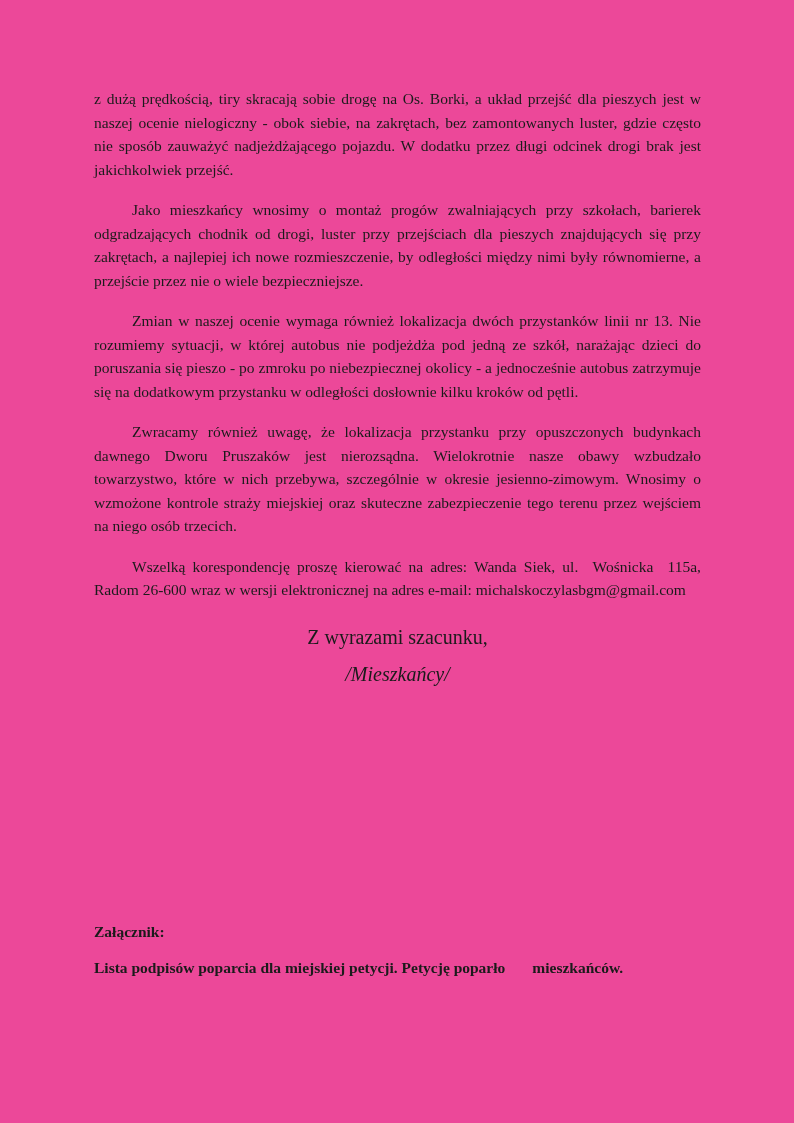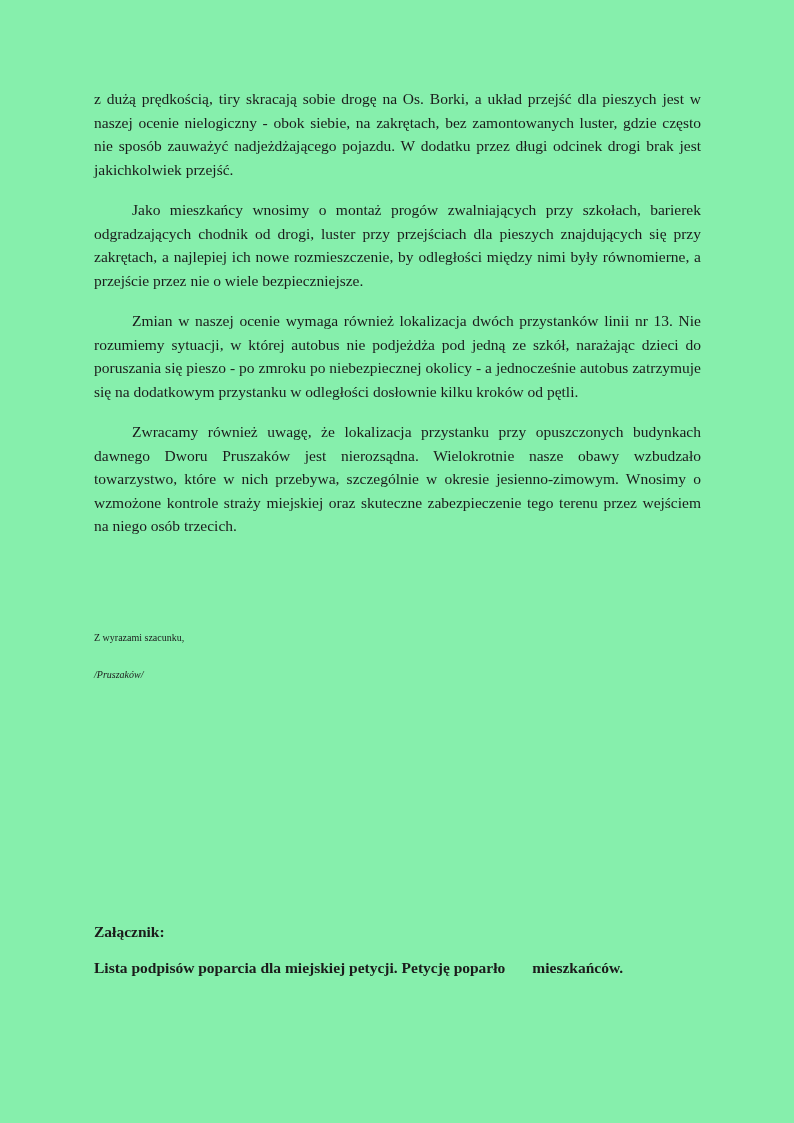"z dużą prędkością, tiry skracają" .page { background: #86efac -> #ec4899 }
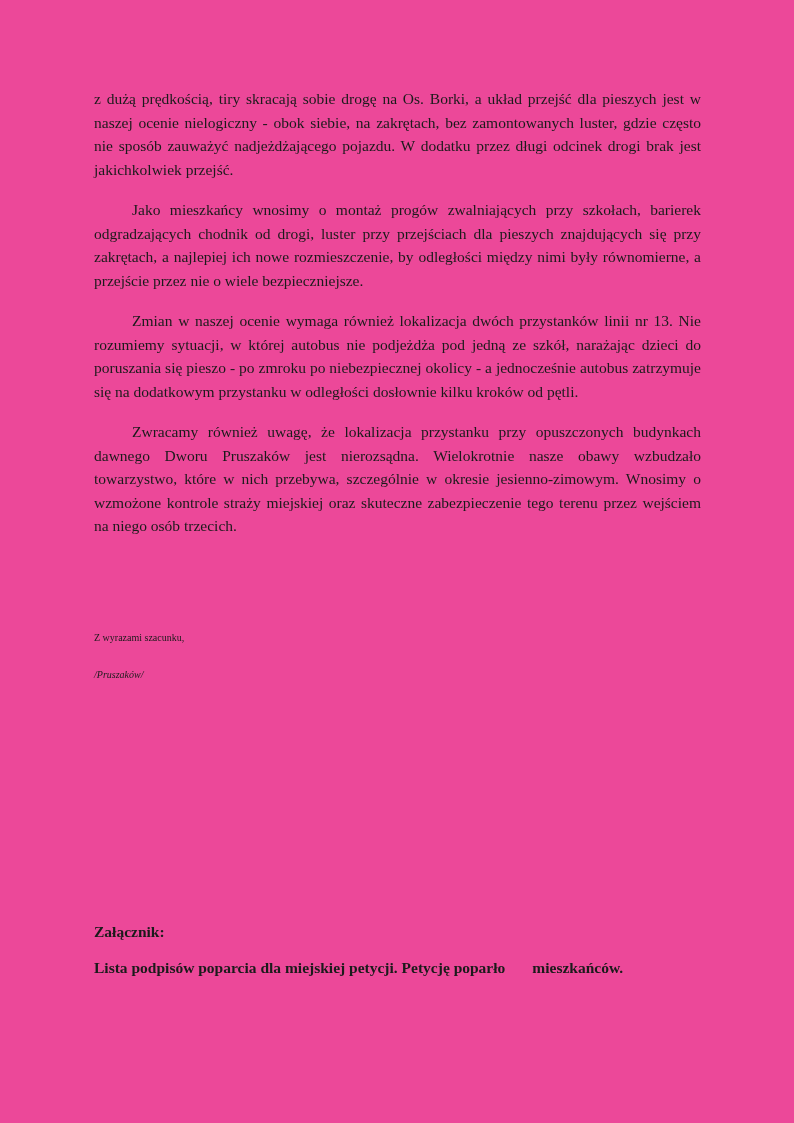"Wszelką korespondencję proszę kierować" p.para { html: none -> <p>Wszelką korespondencję proszę kierować na adres: Wanda Siek, ul. &nbsp;Wośnicka &nbsp;115a, Radom 26-600 wraz w wersji elektronicznej na adres e-mail: michalskoczylasbgm@gmail.com</p> }
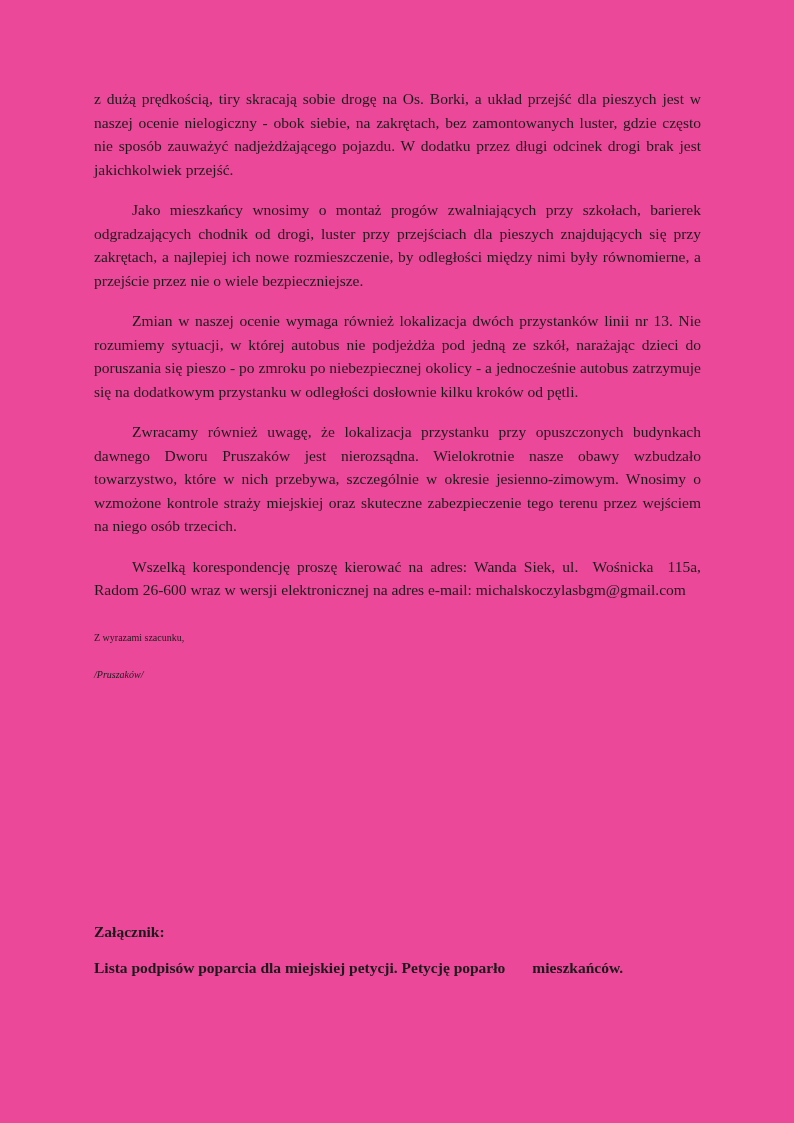"Z wyrazami szacunku," .closing-block { font-size: 10px -> 20px; text-align: left -> center }
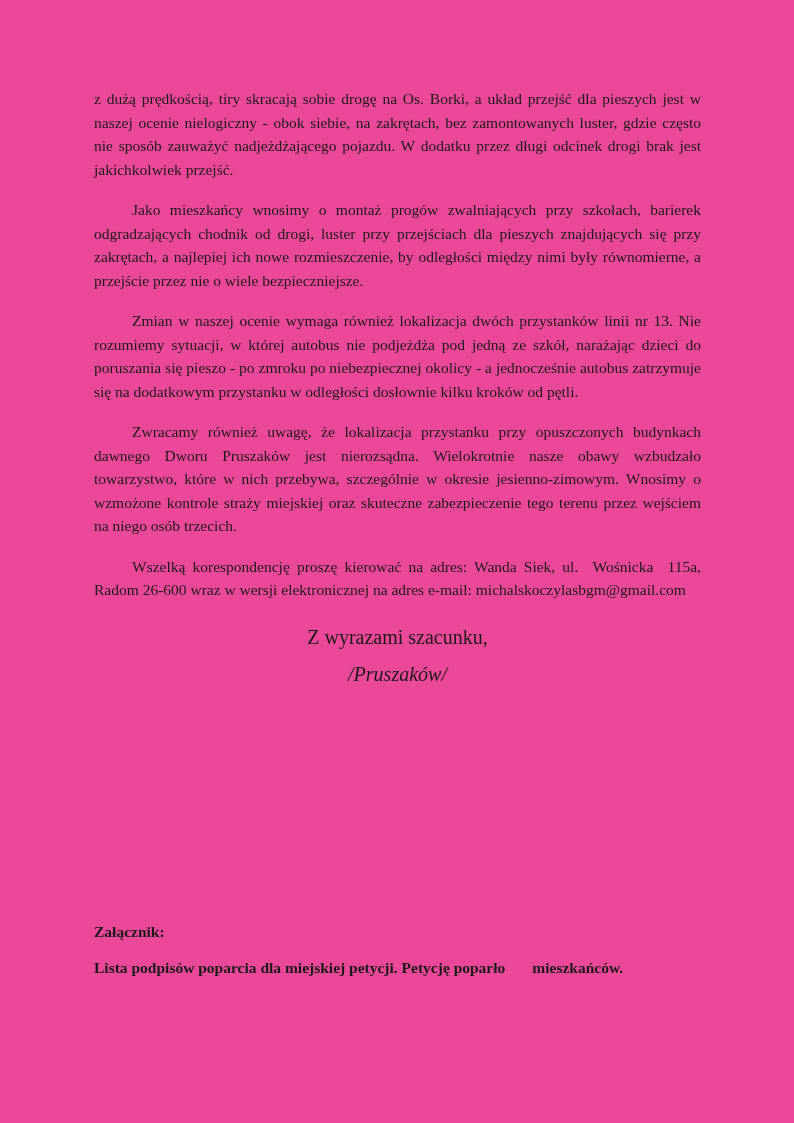"/Pruszaków/" p.signature { text: /Pruszaków/ -> /Mieszkańcy/ }
